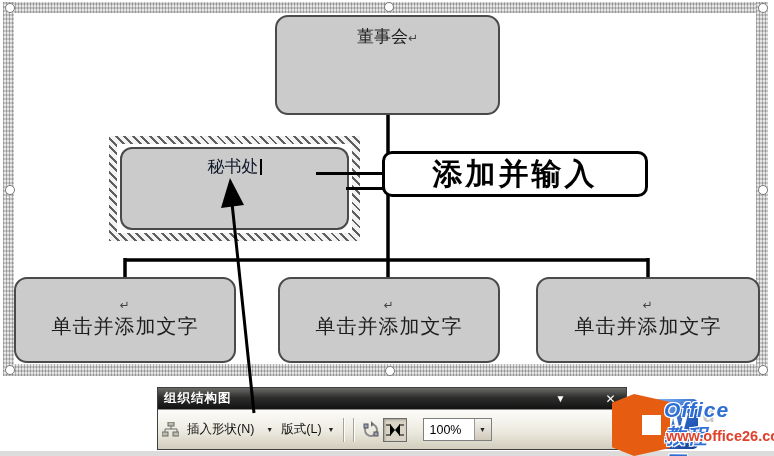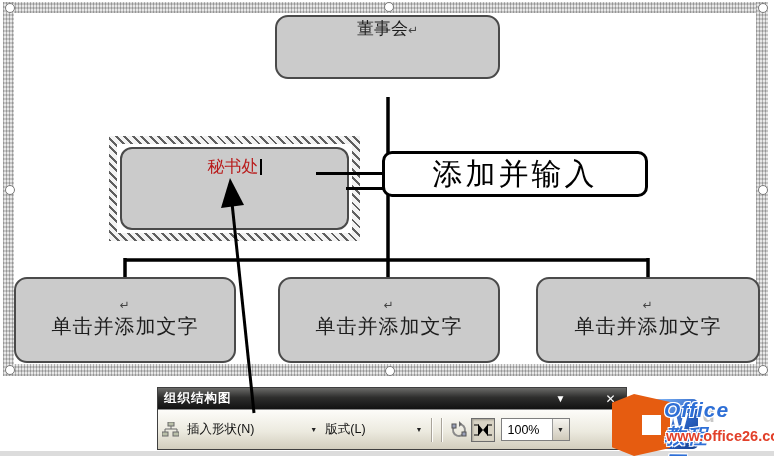"董事会↵" .root-box { height: 64px -> 100px; padding-top: none -> 8px }
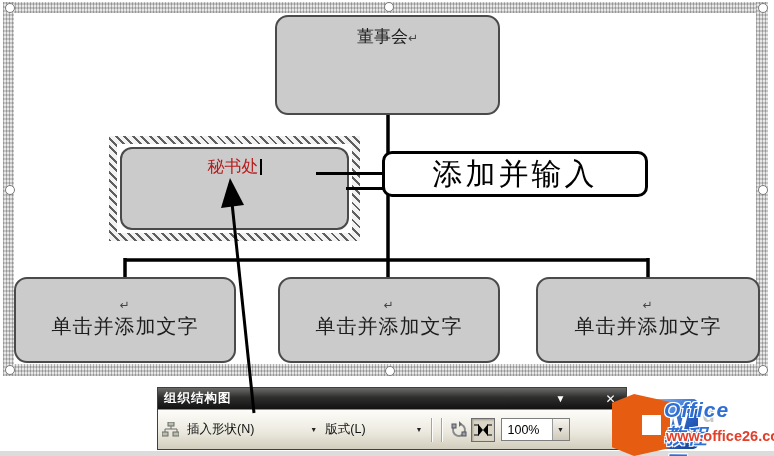"秘书处" .assistant-box { color: #b91c1c -> #0f172a }
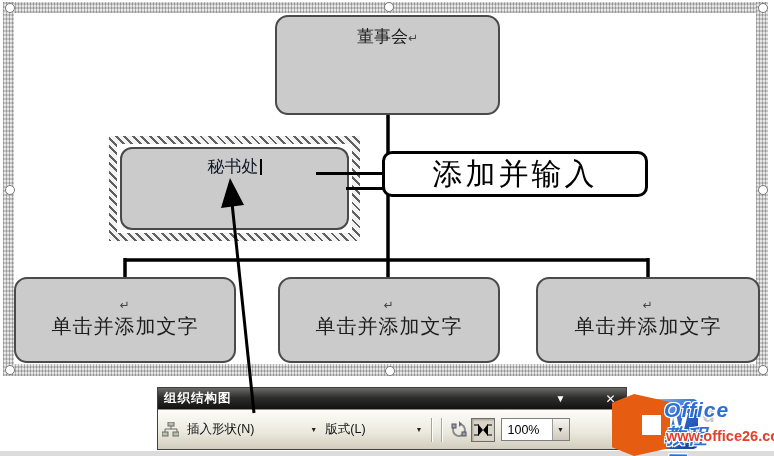"添加并输入" .callout { font-weight: 400 -> 700 }
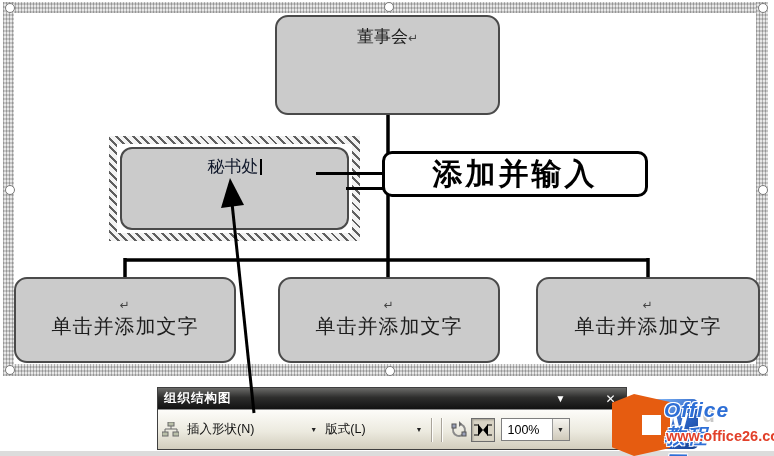"插入形状(N)" .tb-item { gap: 44px -> none }
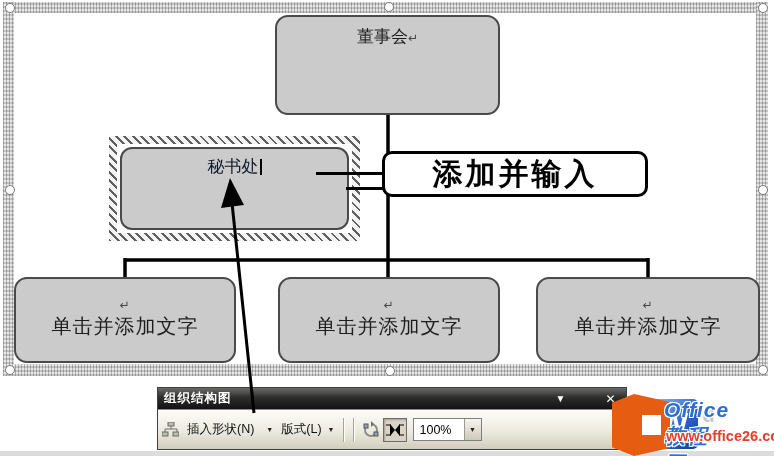"100%" .zoom-combo { margin-left: 6px -> 16px }
